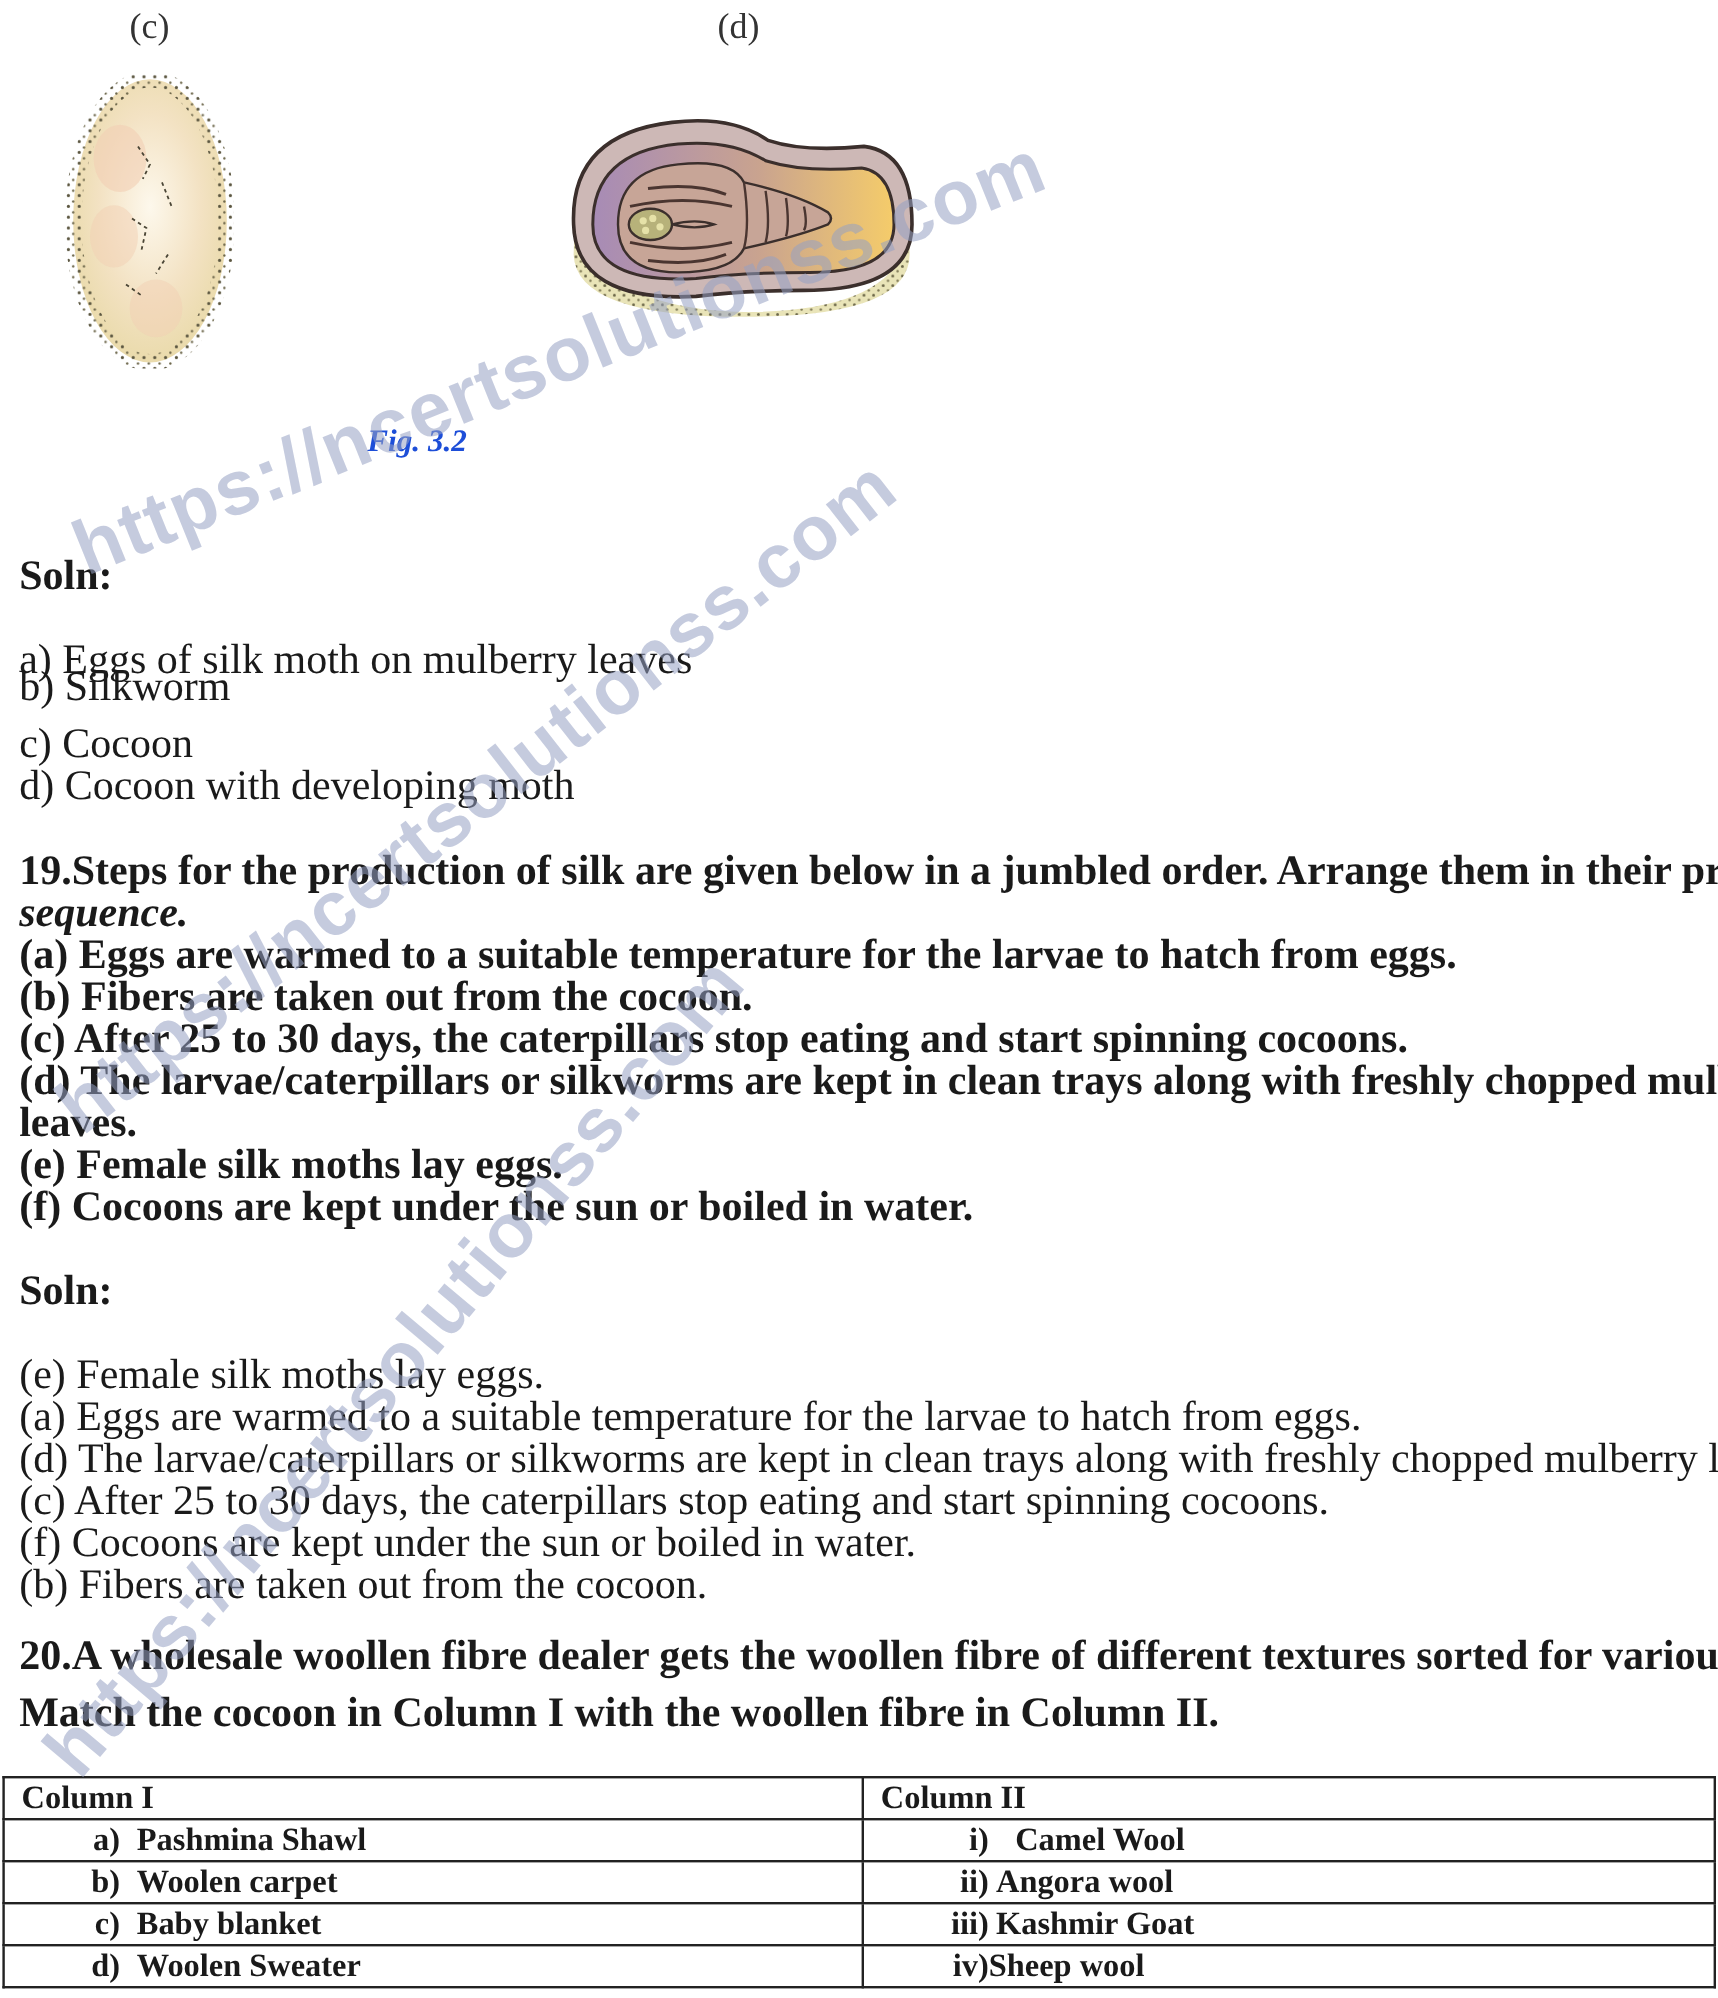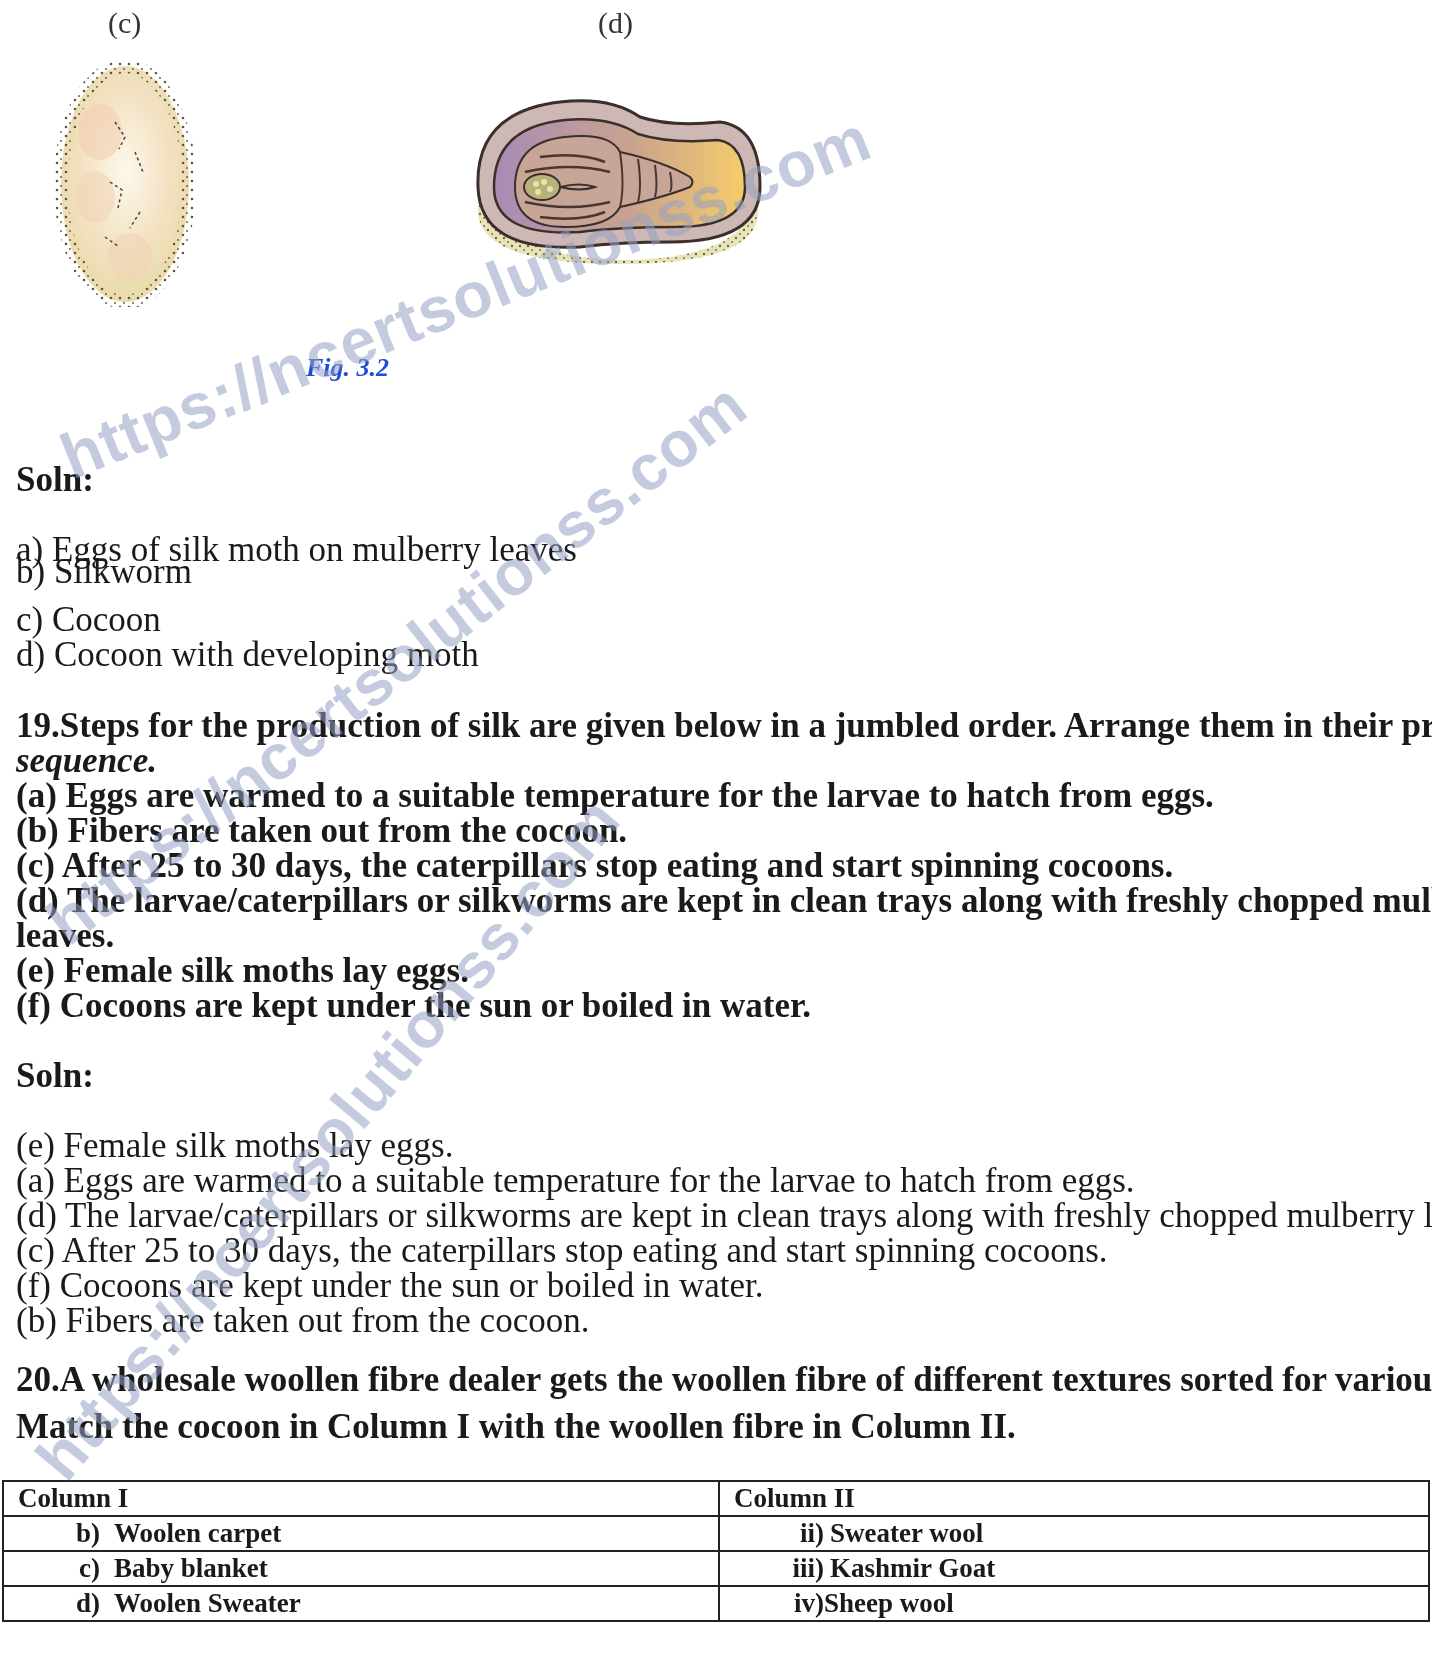"a) Pashmina Shawl" tr { html: none -> <tr> <td><span>a)</span><span>Pashmina Shawl</span></td> <td><span>i)</span><span>Camel Wool</span></td> </tr> }
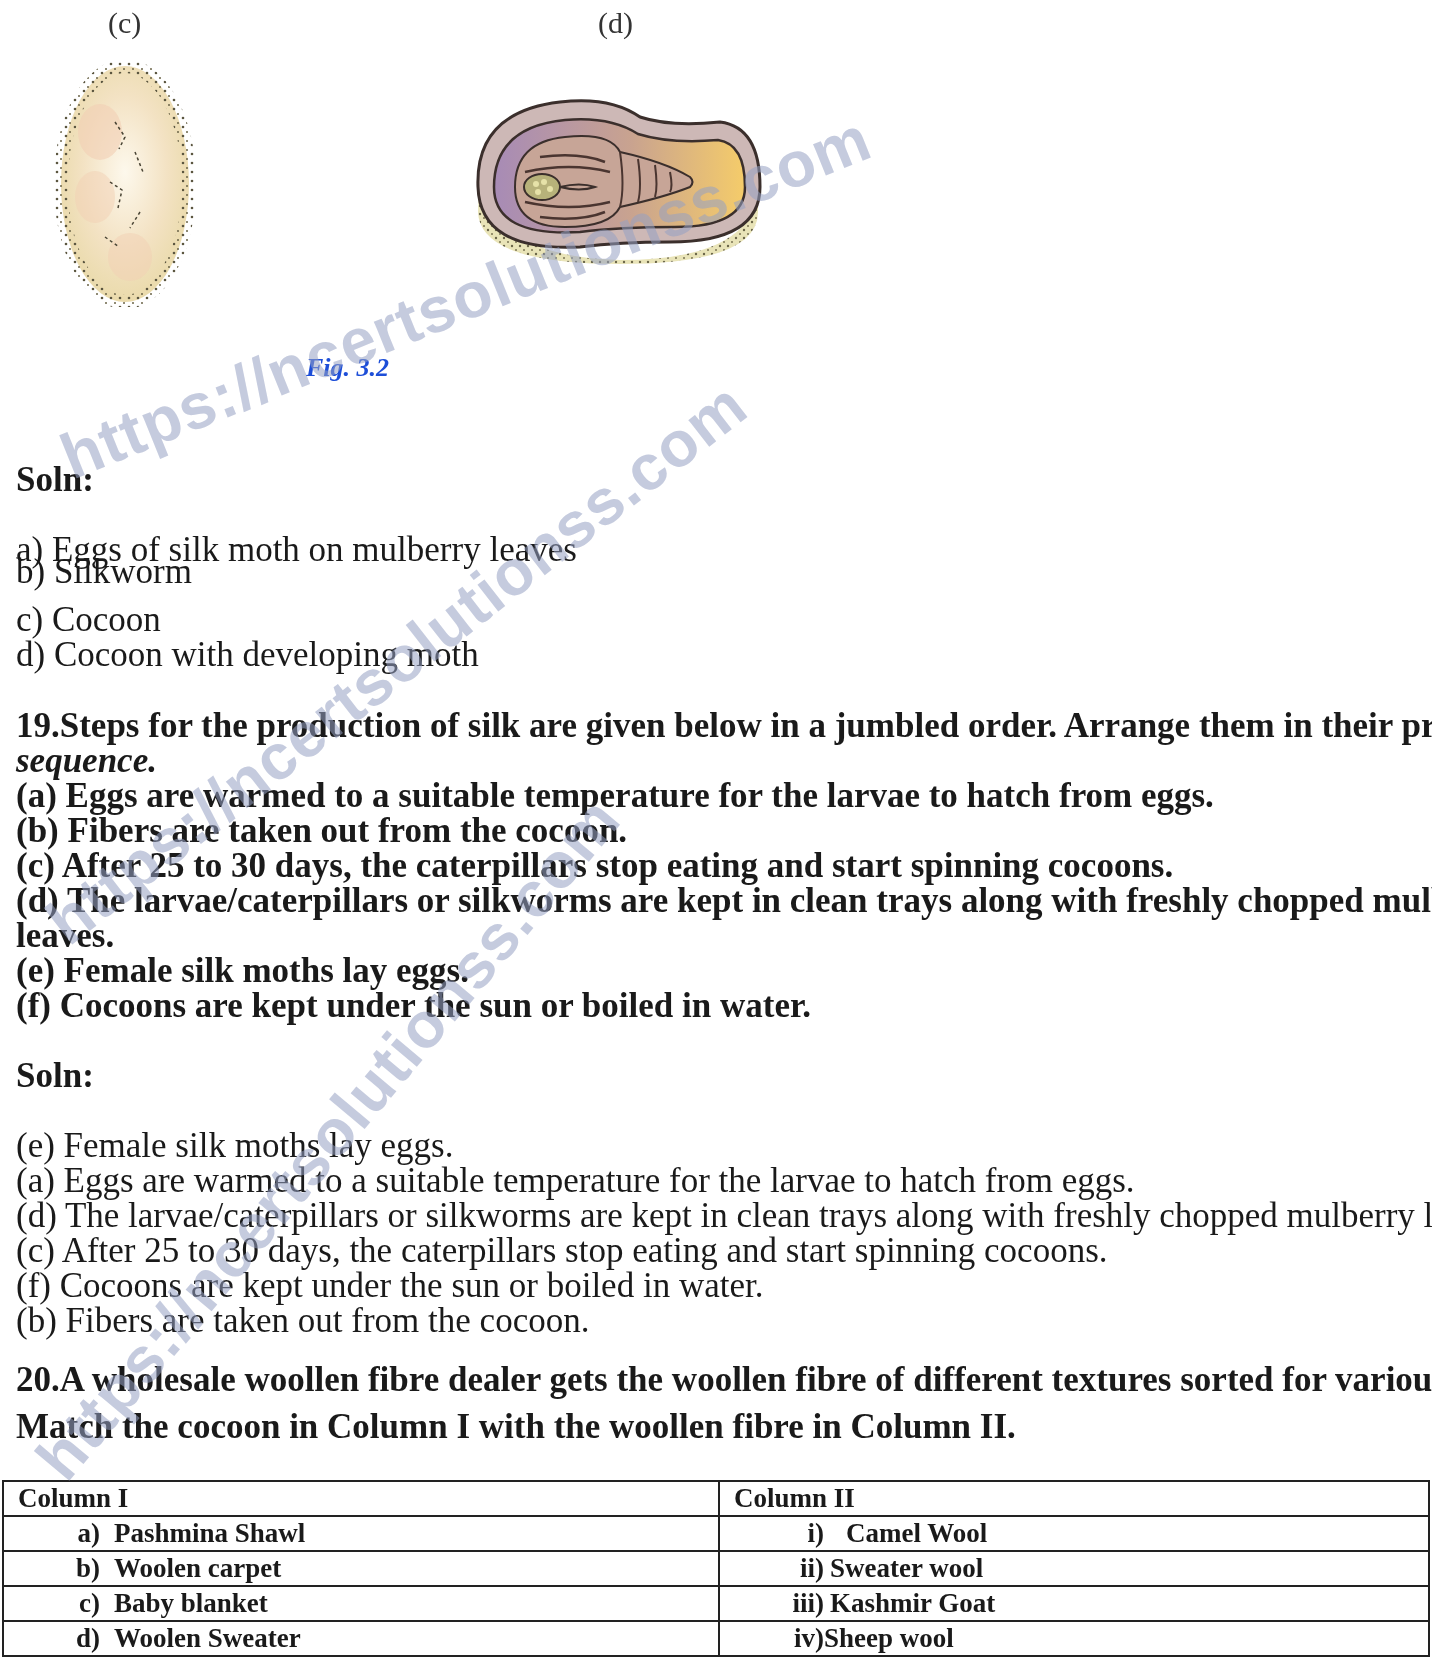"Sweater wool" span { text: Sweater -> Angora }
